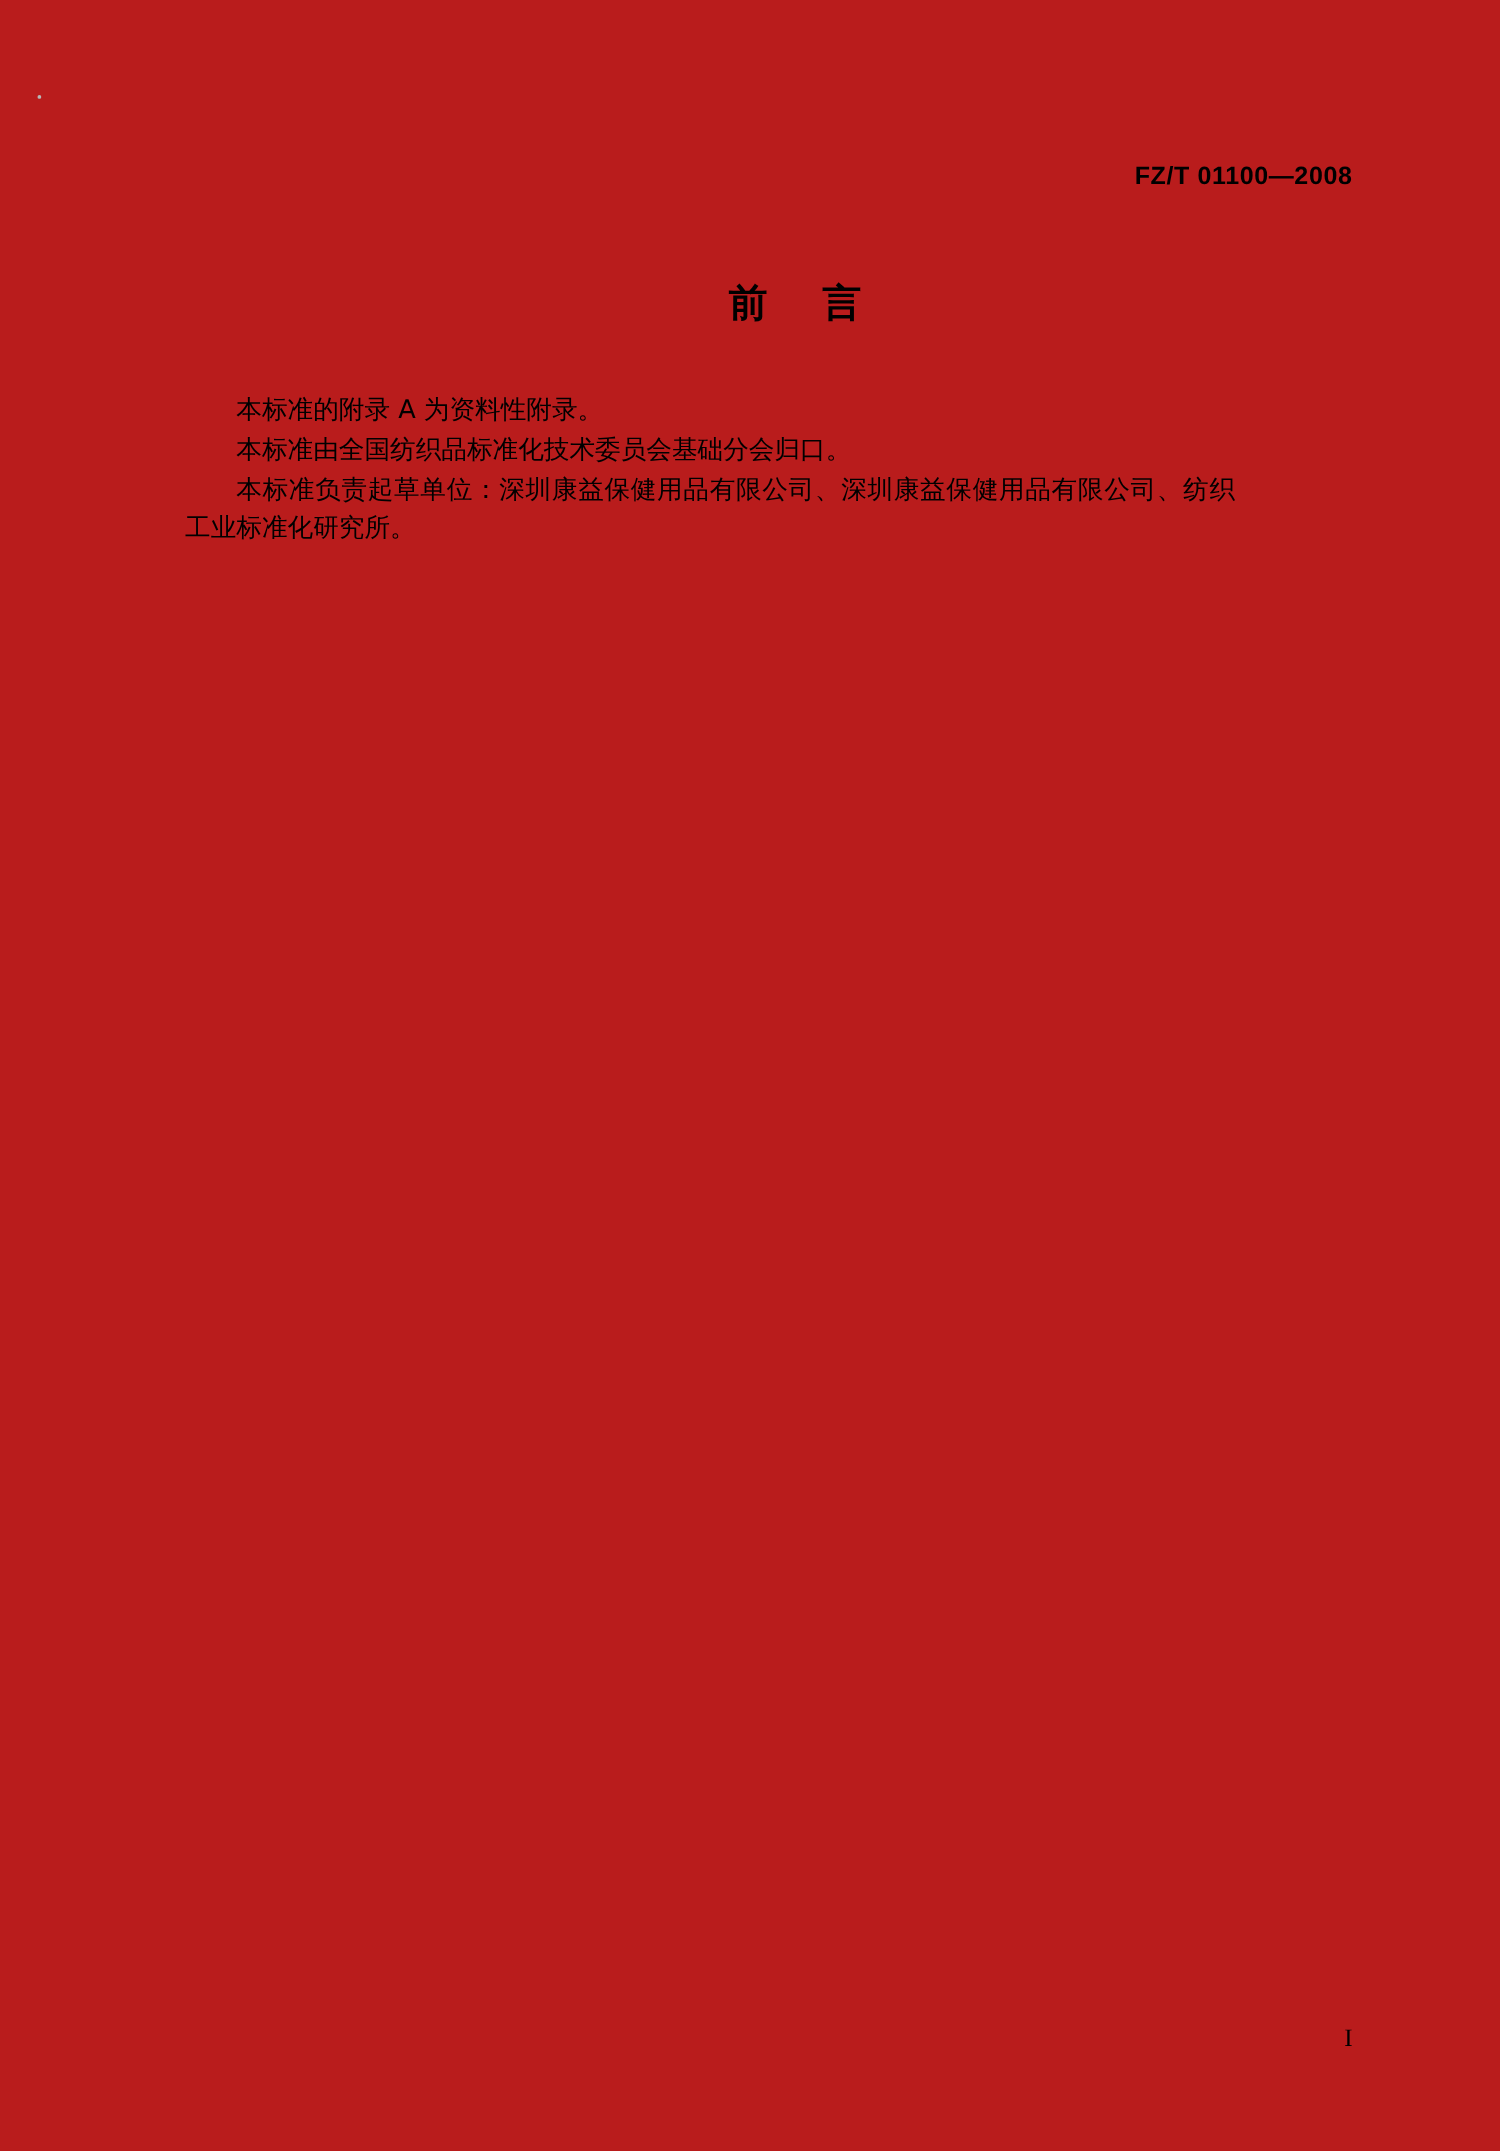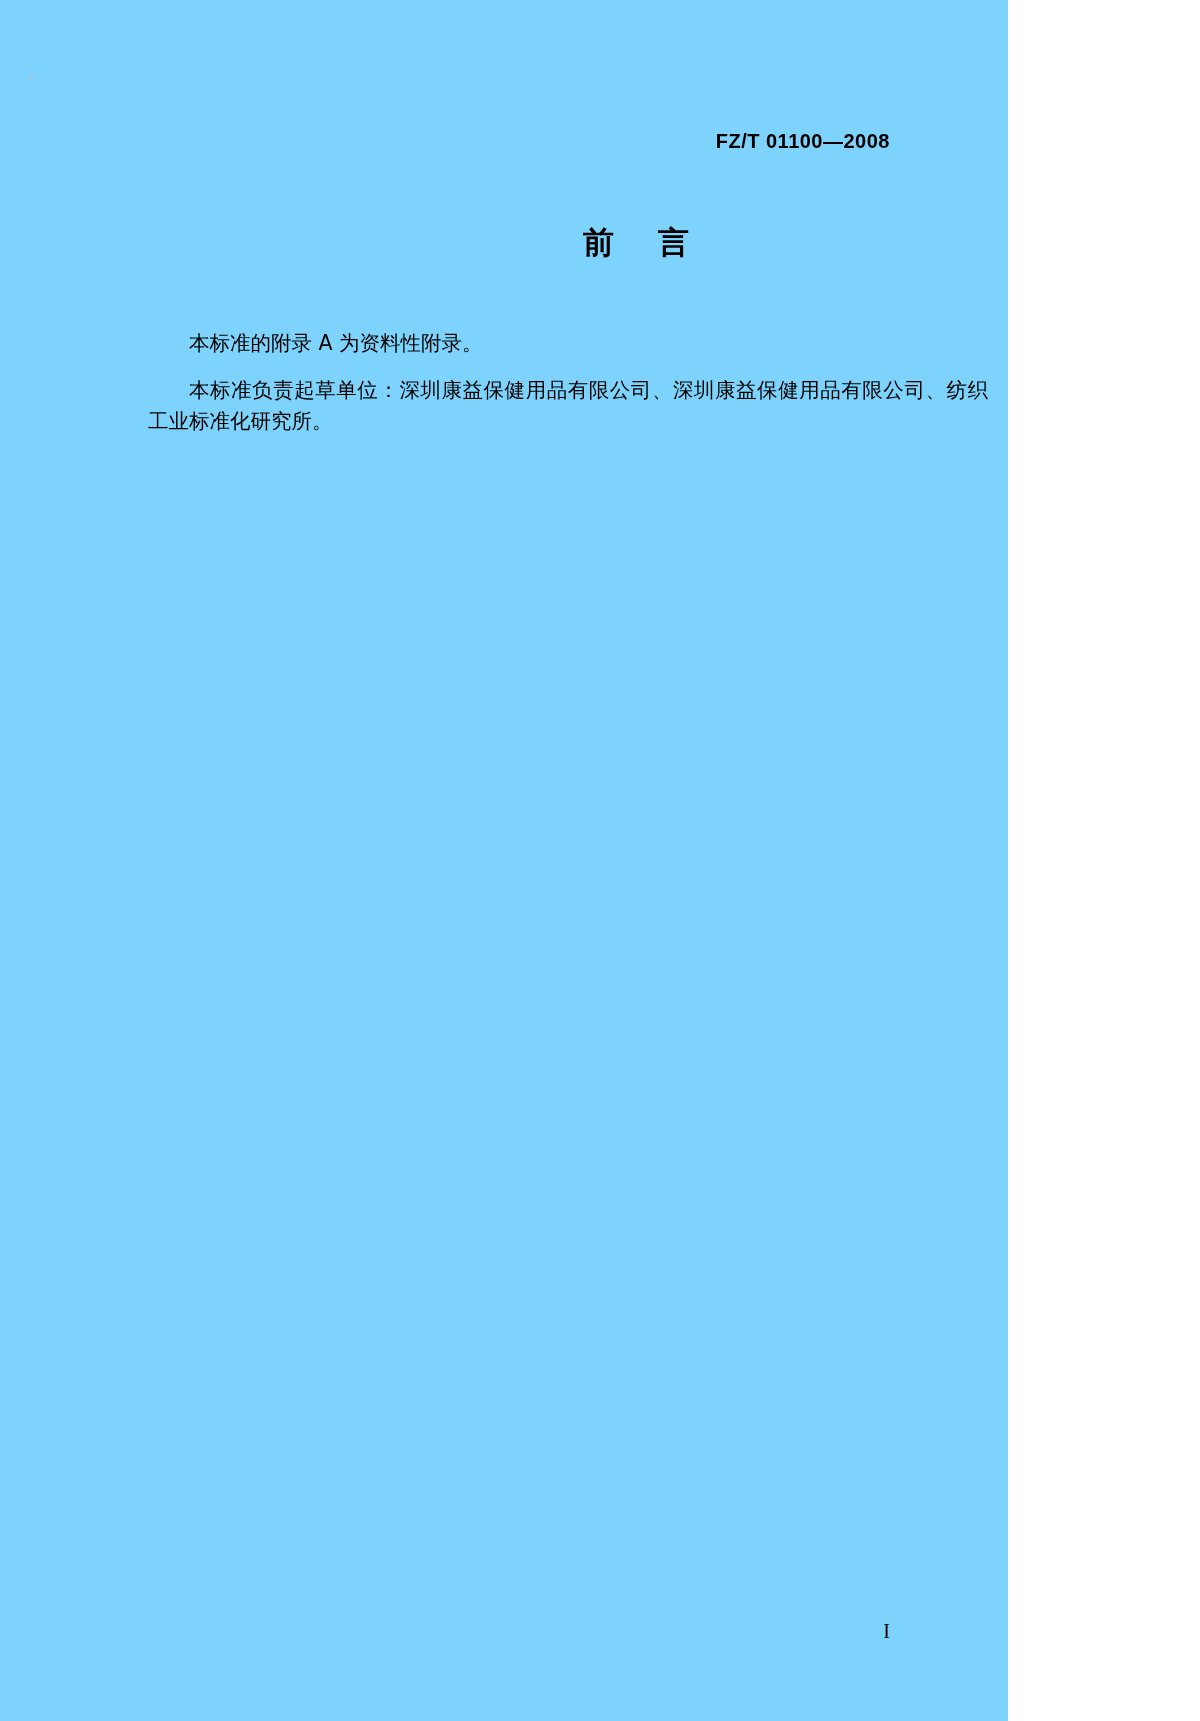"FZ/T 01100—2008" .page { background: #7dd3fc -> #b91c1c; width: 1008px -> 1200px }
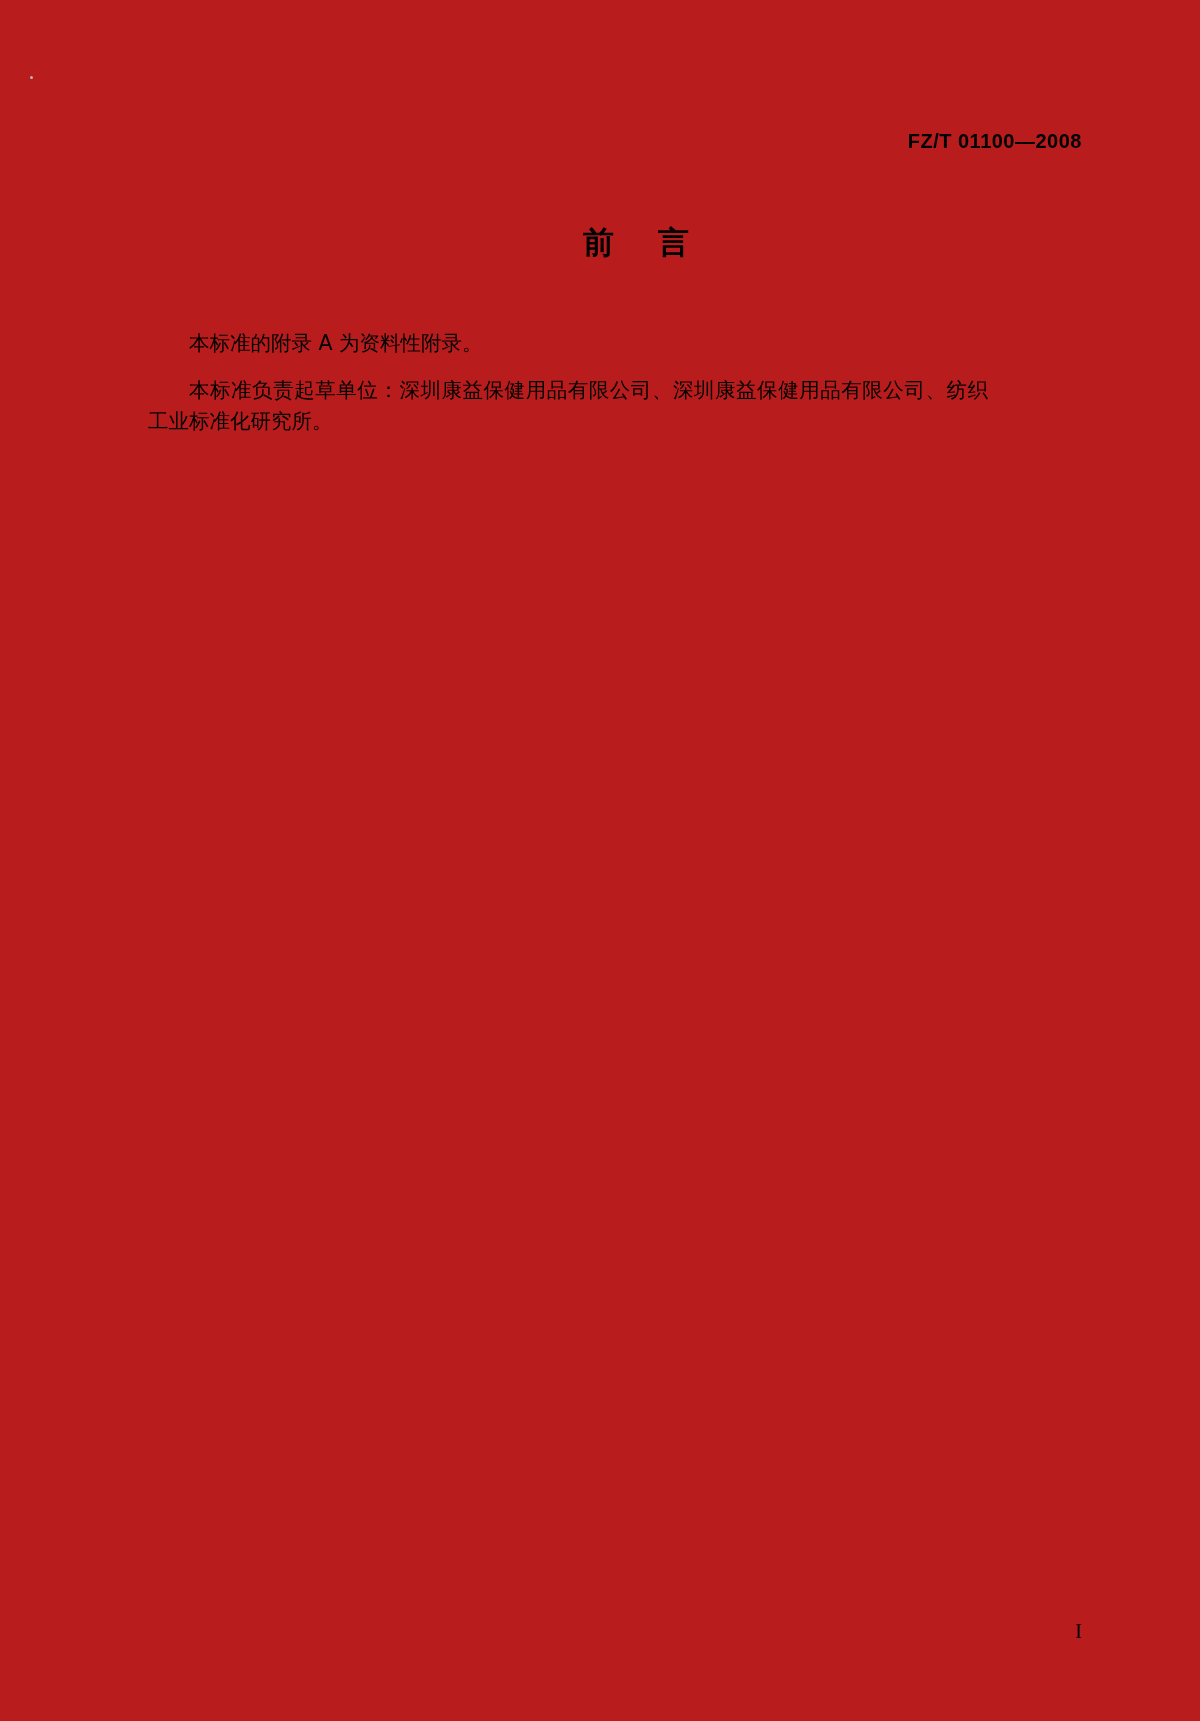"本标准的附录 A 为资料性附录。" .para { margin: 16px 0 1px 0 -> 0 0 1px 0 }
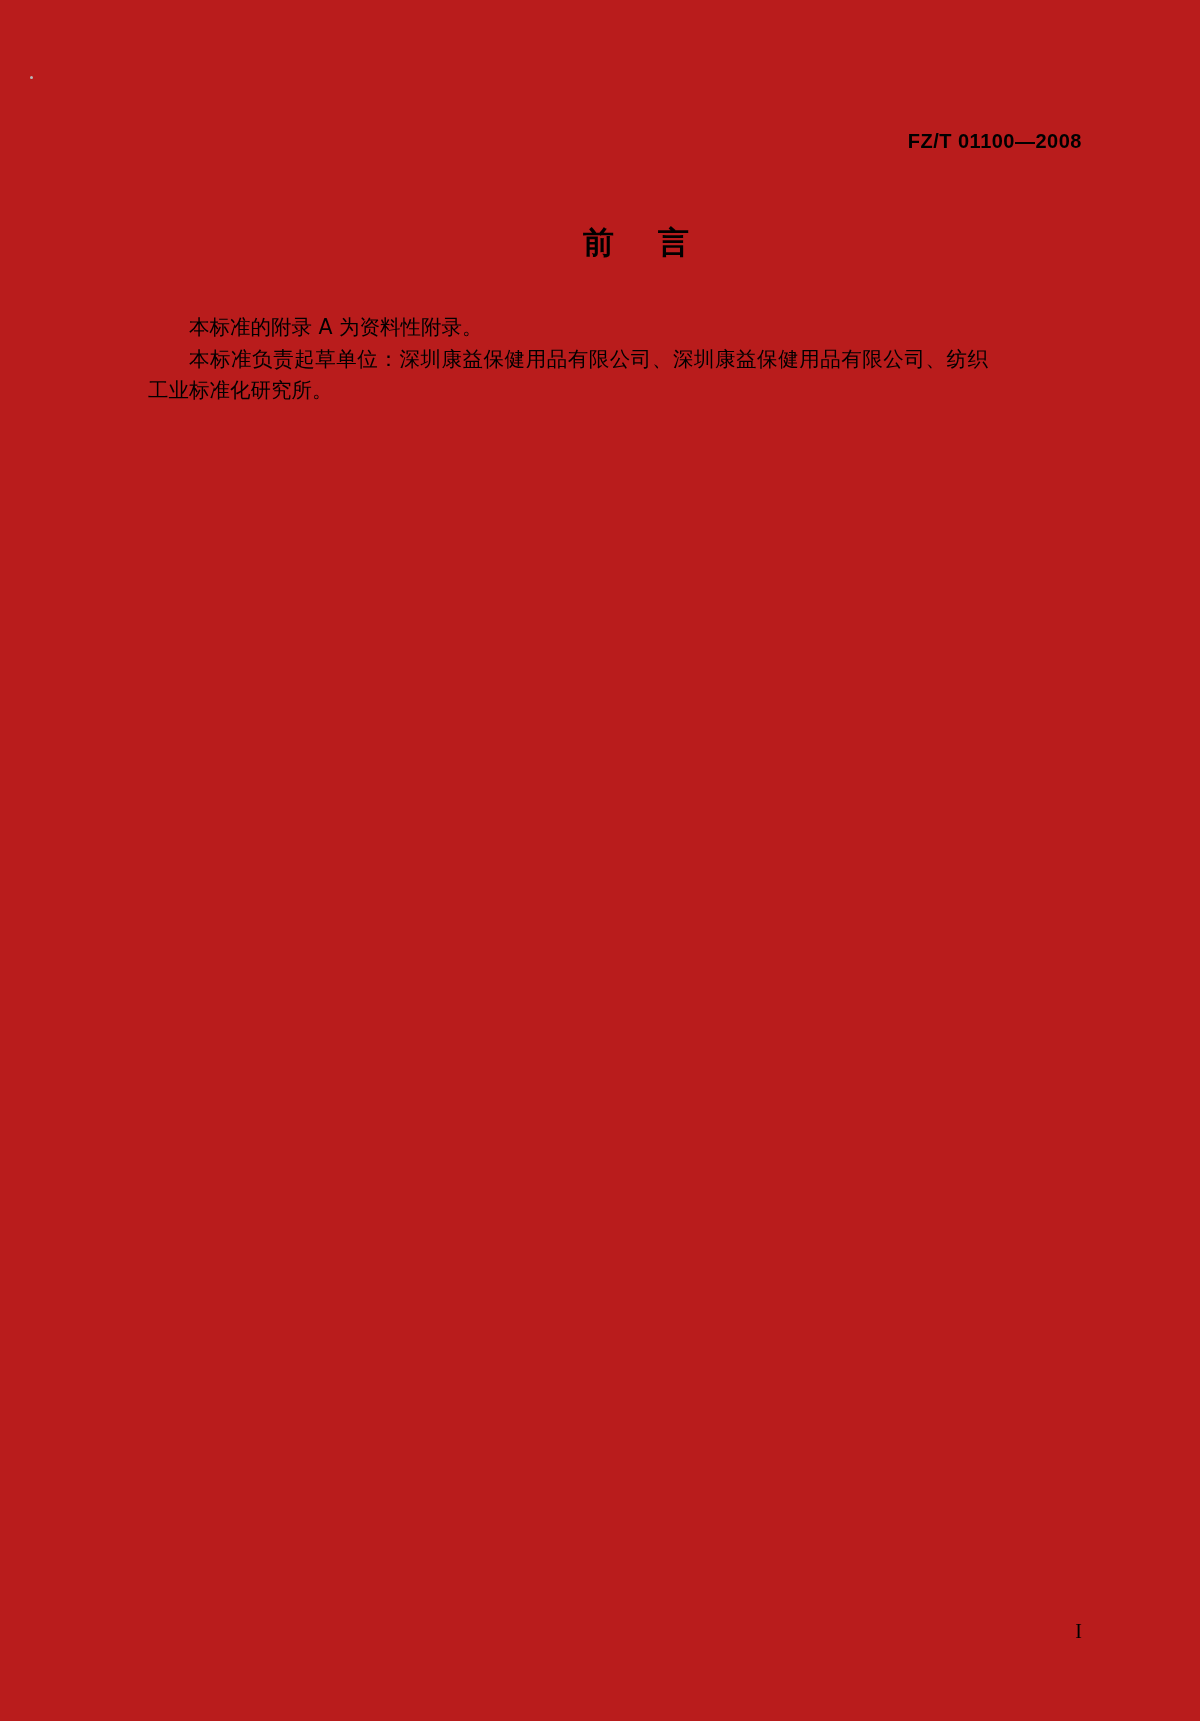"本标准由全国纺织品标准化技术委员会基础分会归口。" p.para { html: none -> <p>本标准由全国纺织品标准化技术委员会基础分会归口。</p> }
